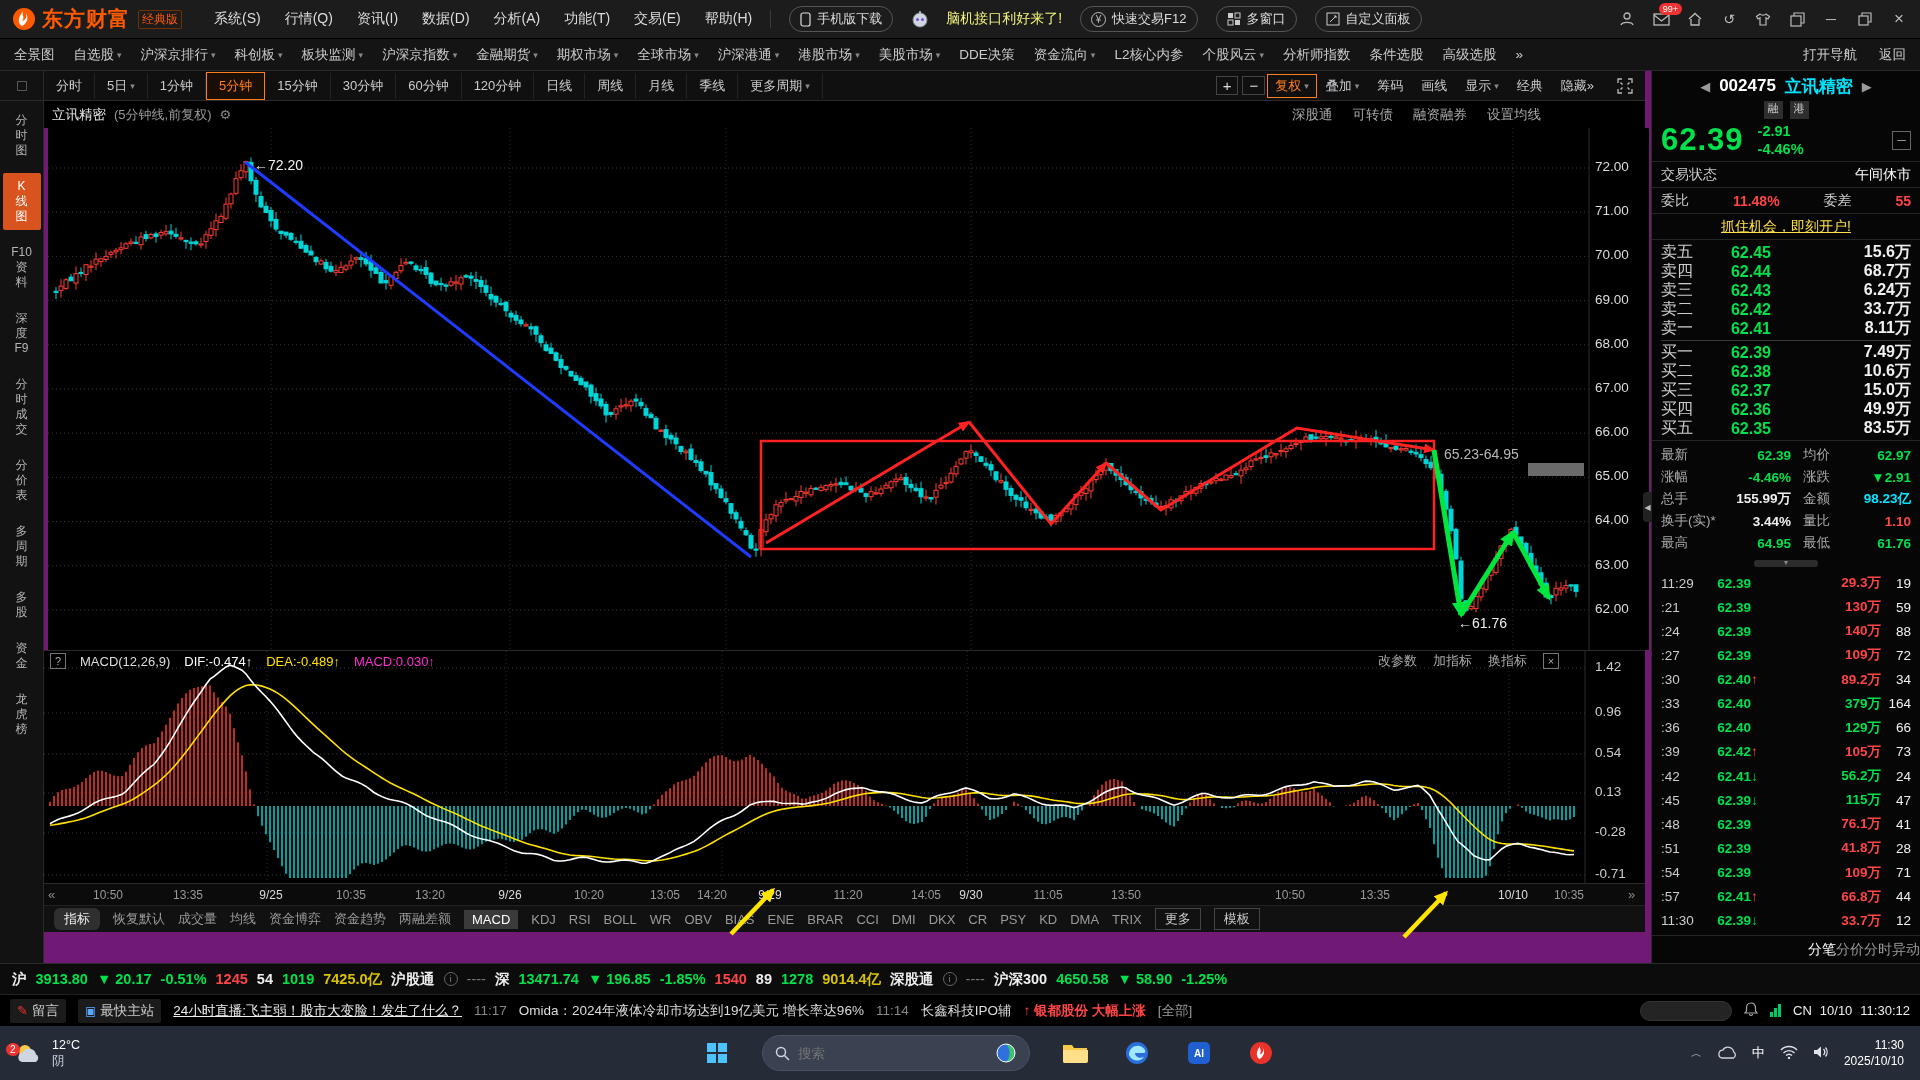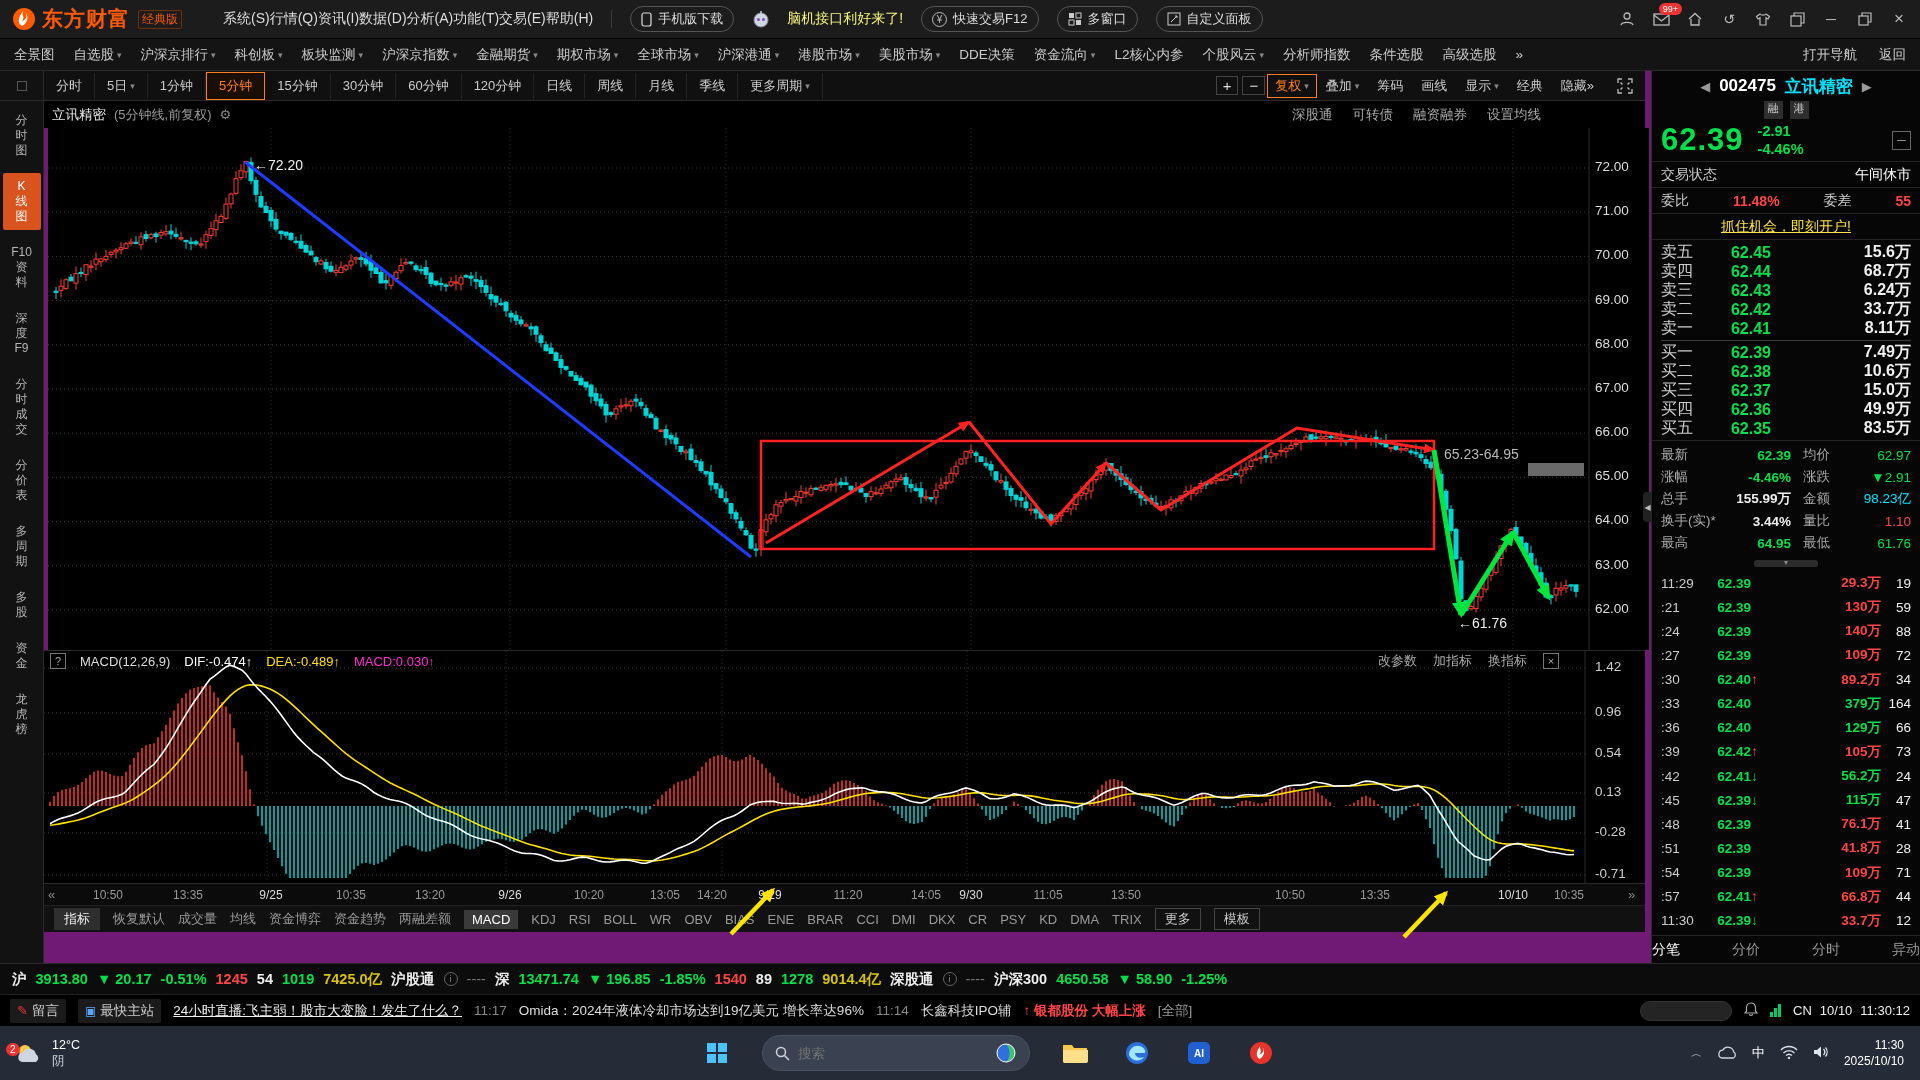"系统(S)" .menus { gap: none -> 24px; margin-left: 23px -> 14px }
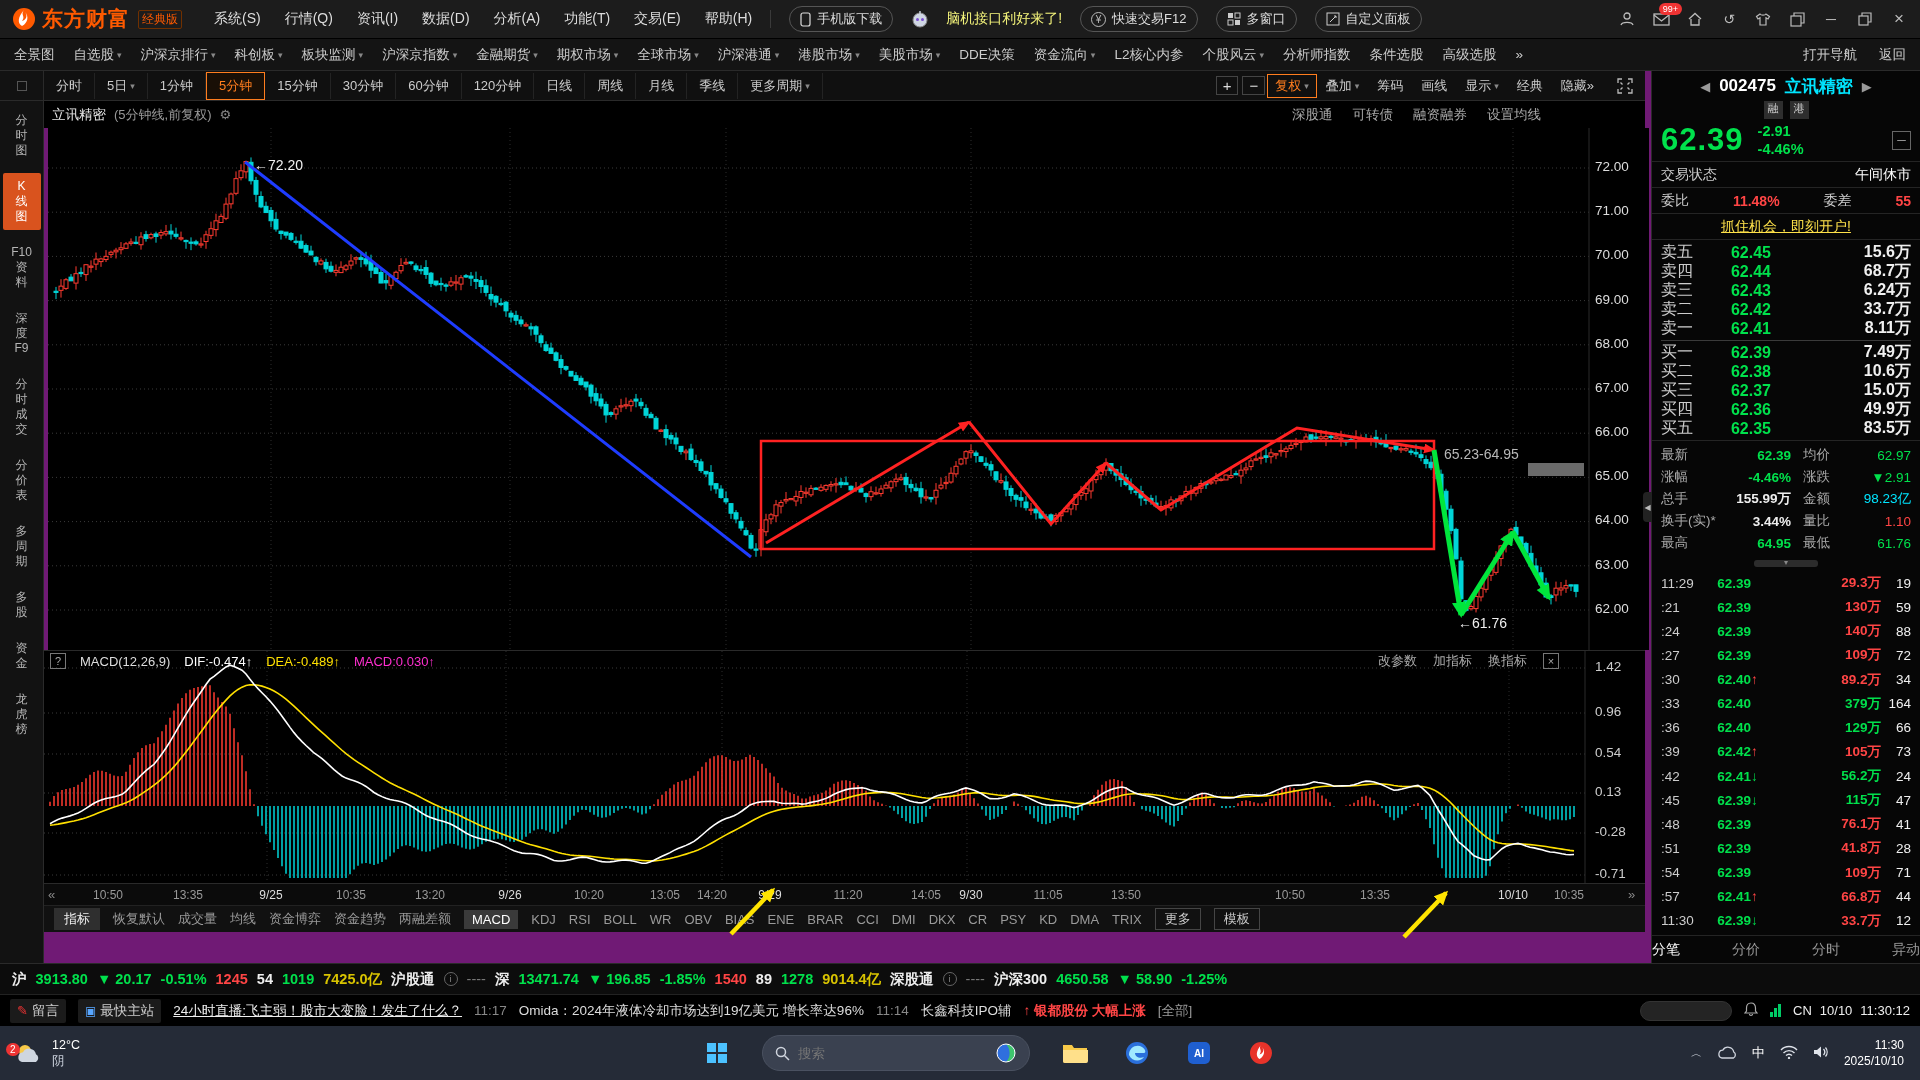"62.97" .stat-row .v2 { font-weight: normal -> bold }
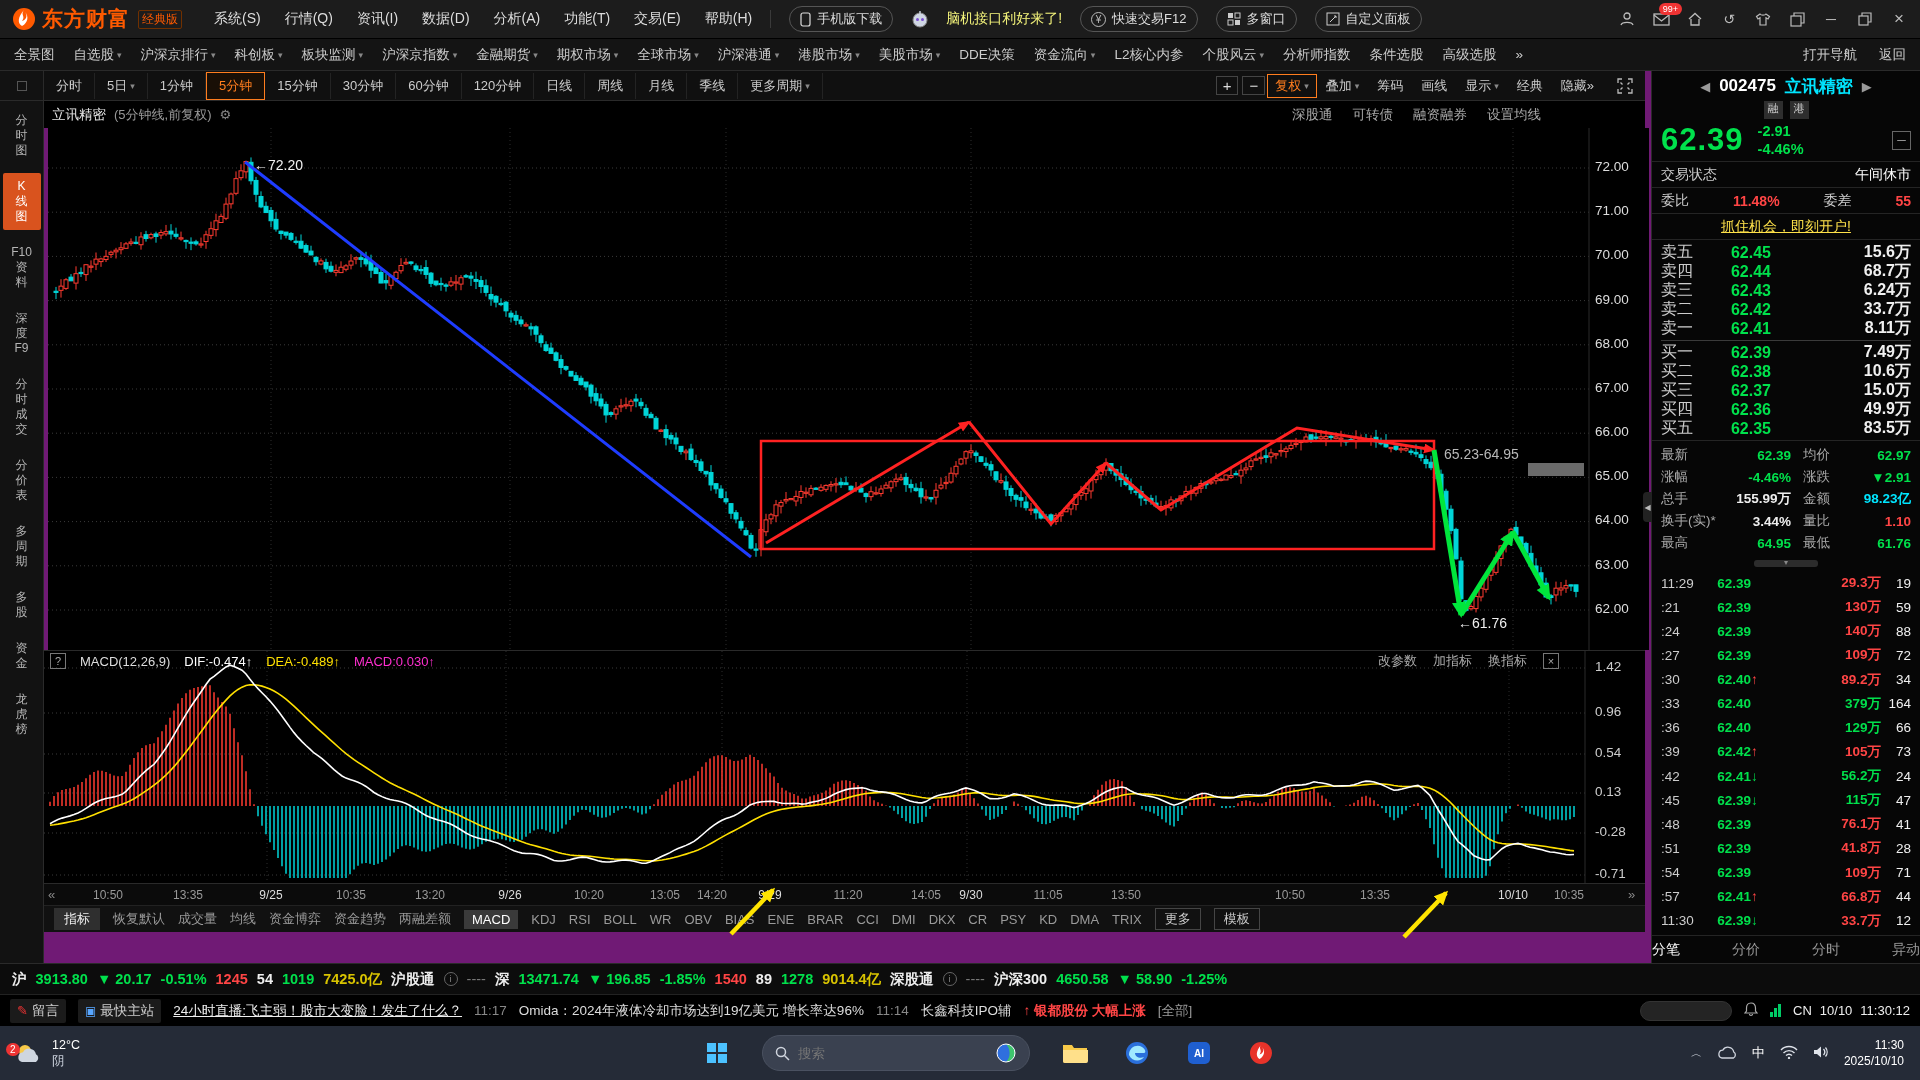"指标" .ind-tab.btn { border-radius: 0 -> 6px }
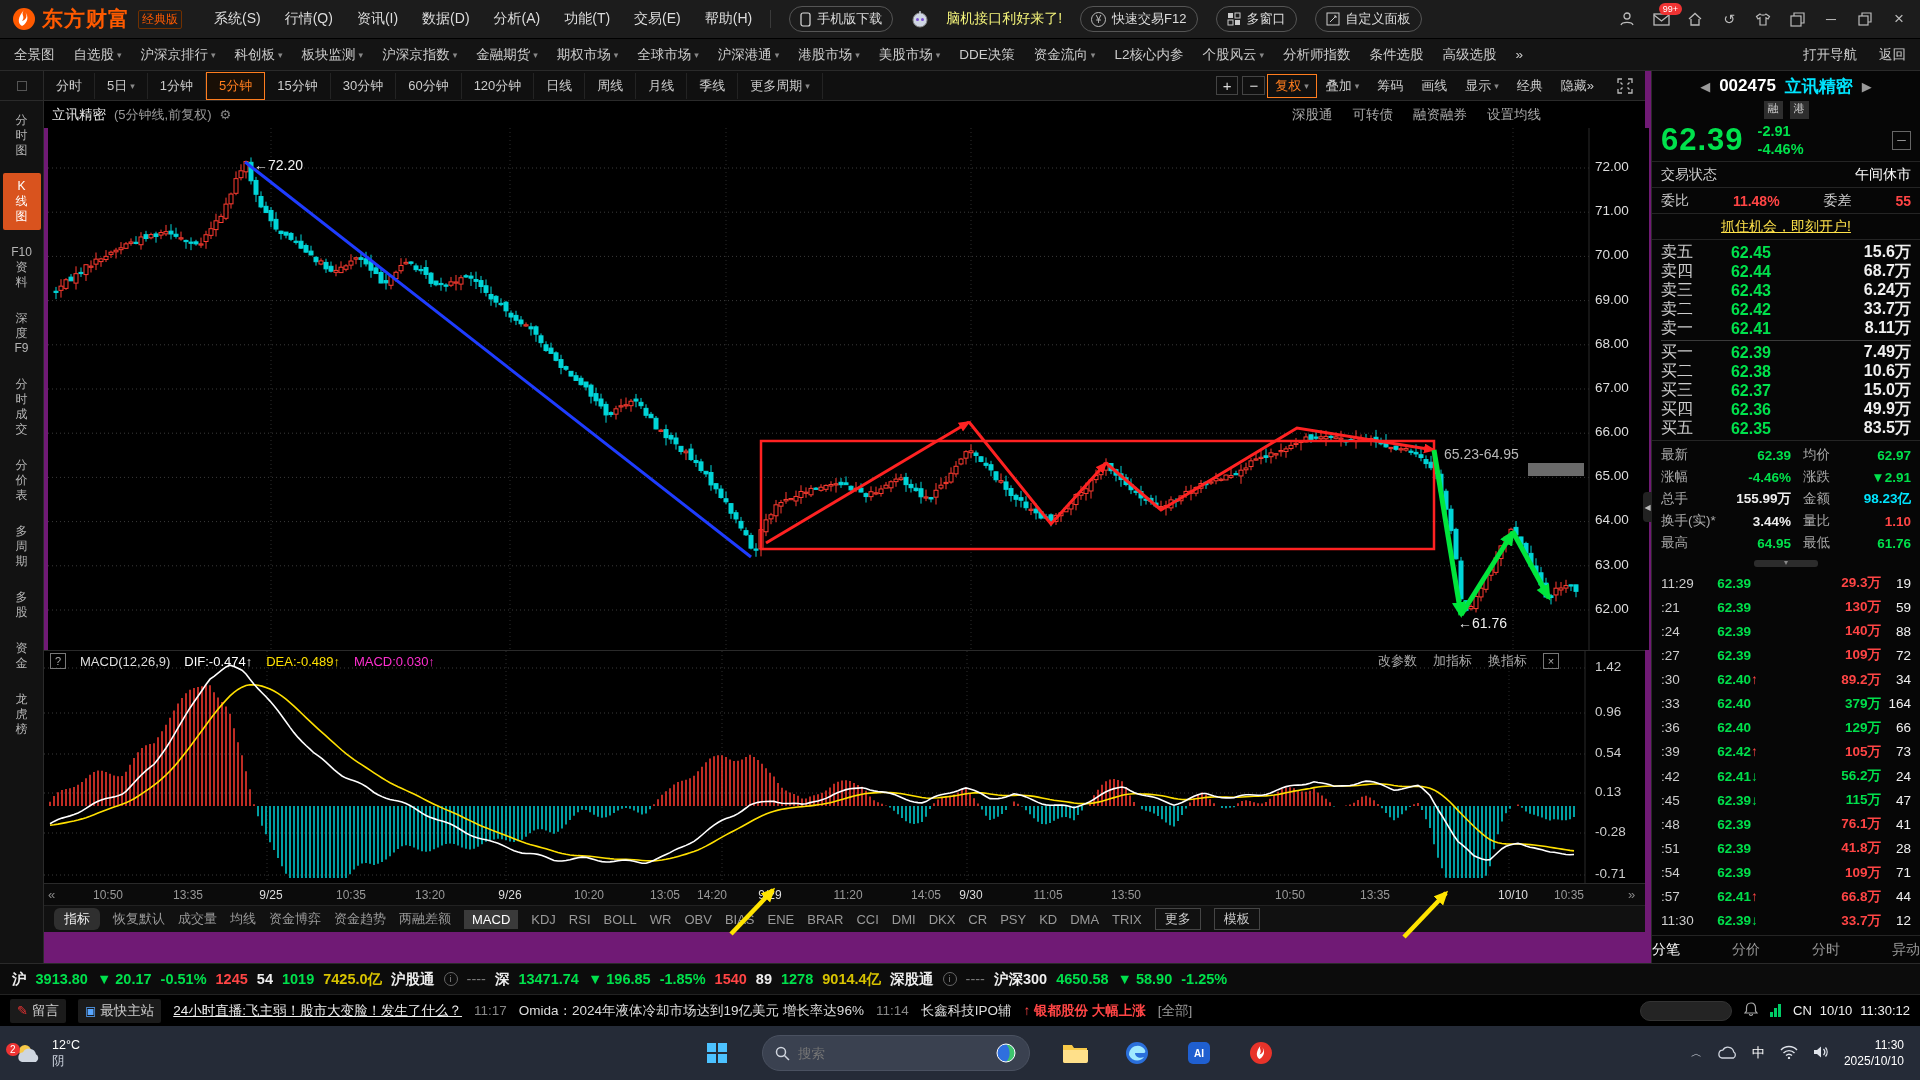"分笔" .rp-tabs { justify-content: space-between -> flex-end }
